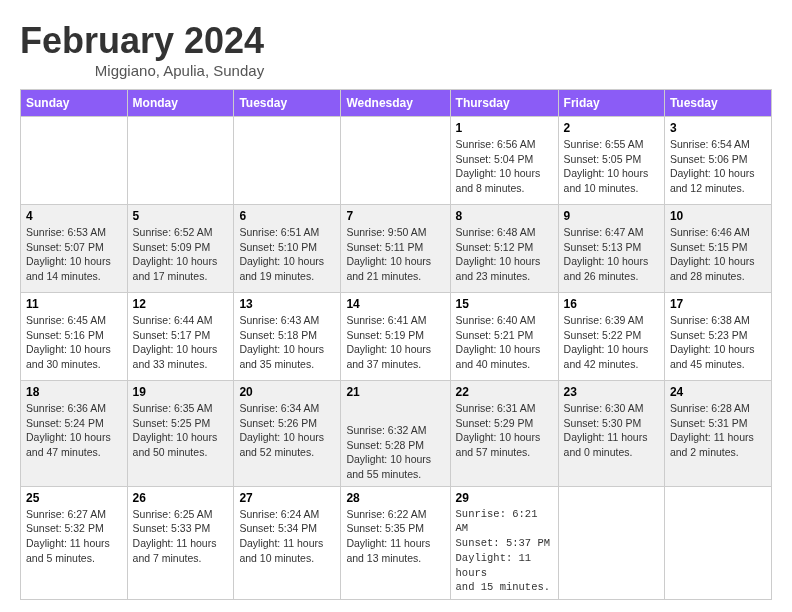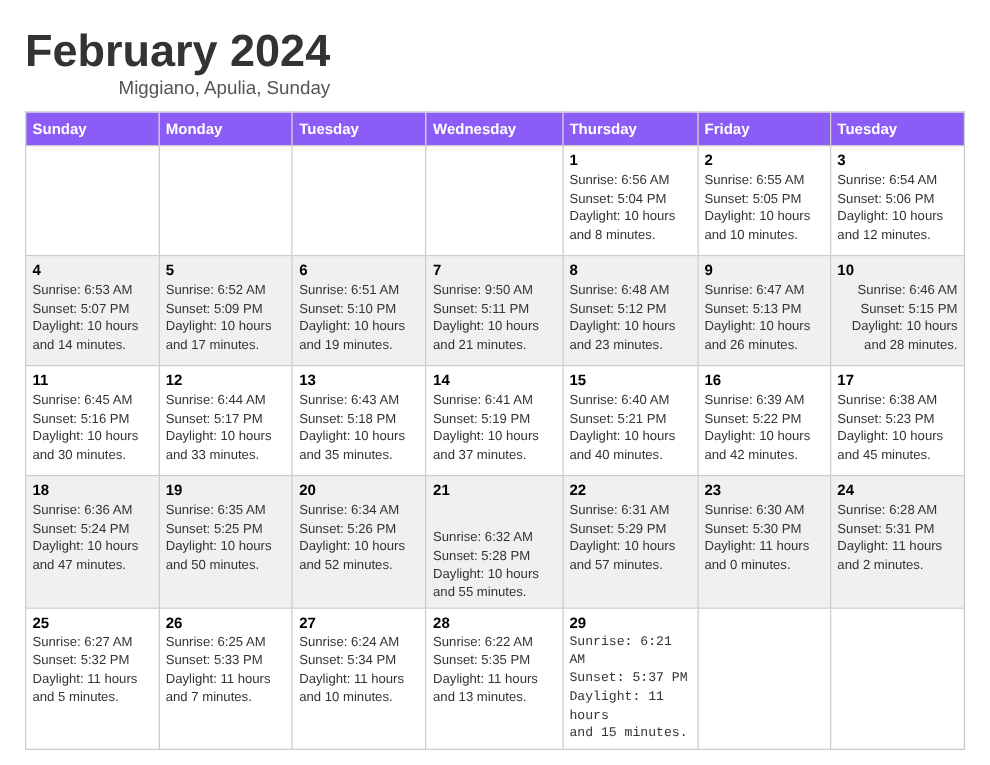"Sunrise: 6:46 AM" div.day-info { text-align: right -> none }
